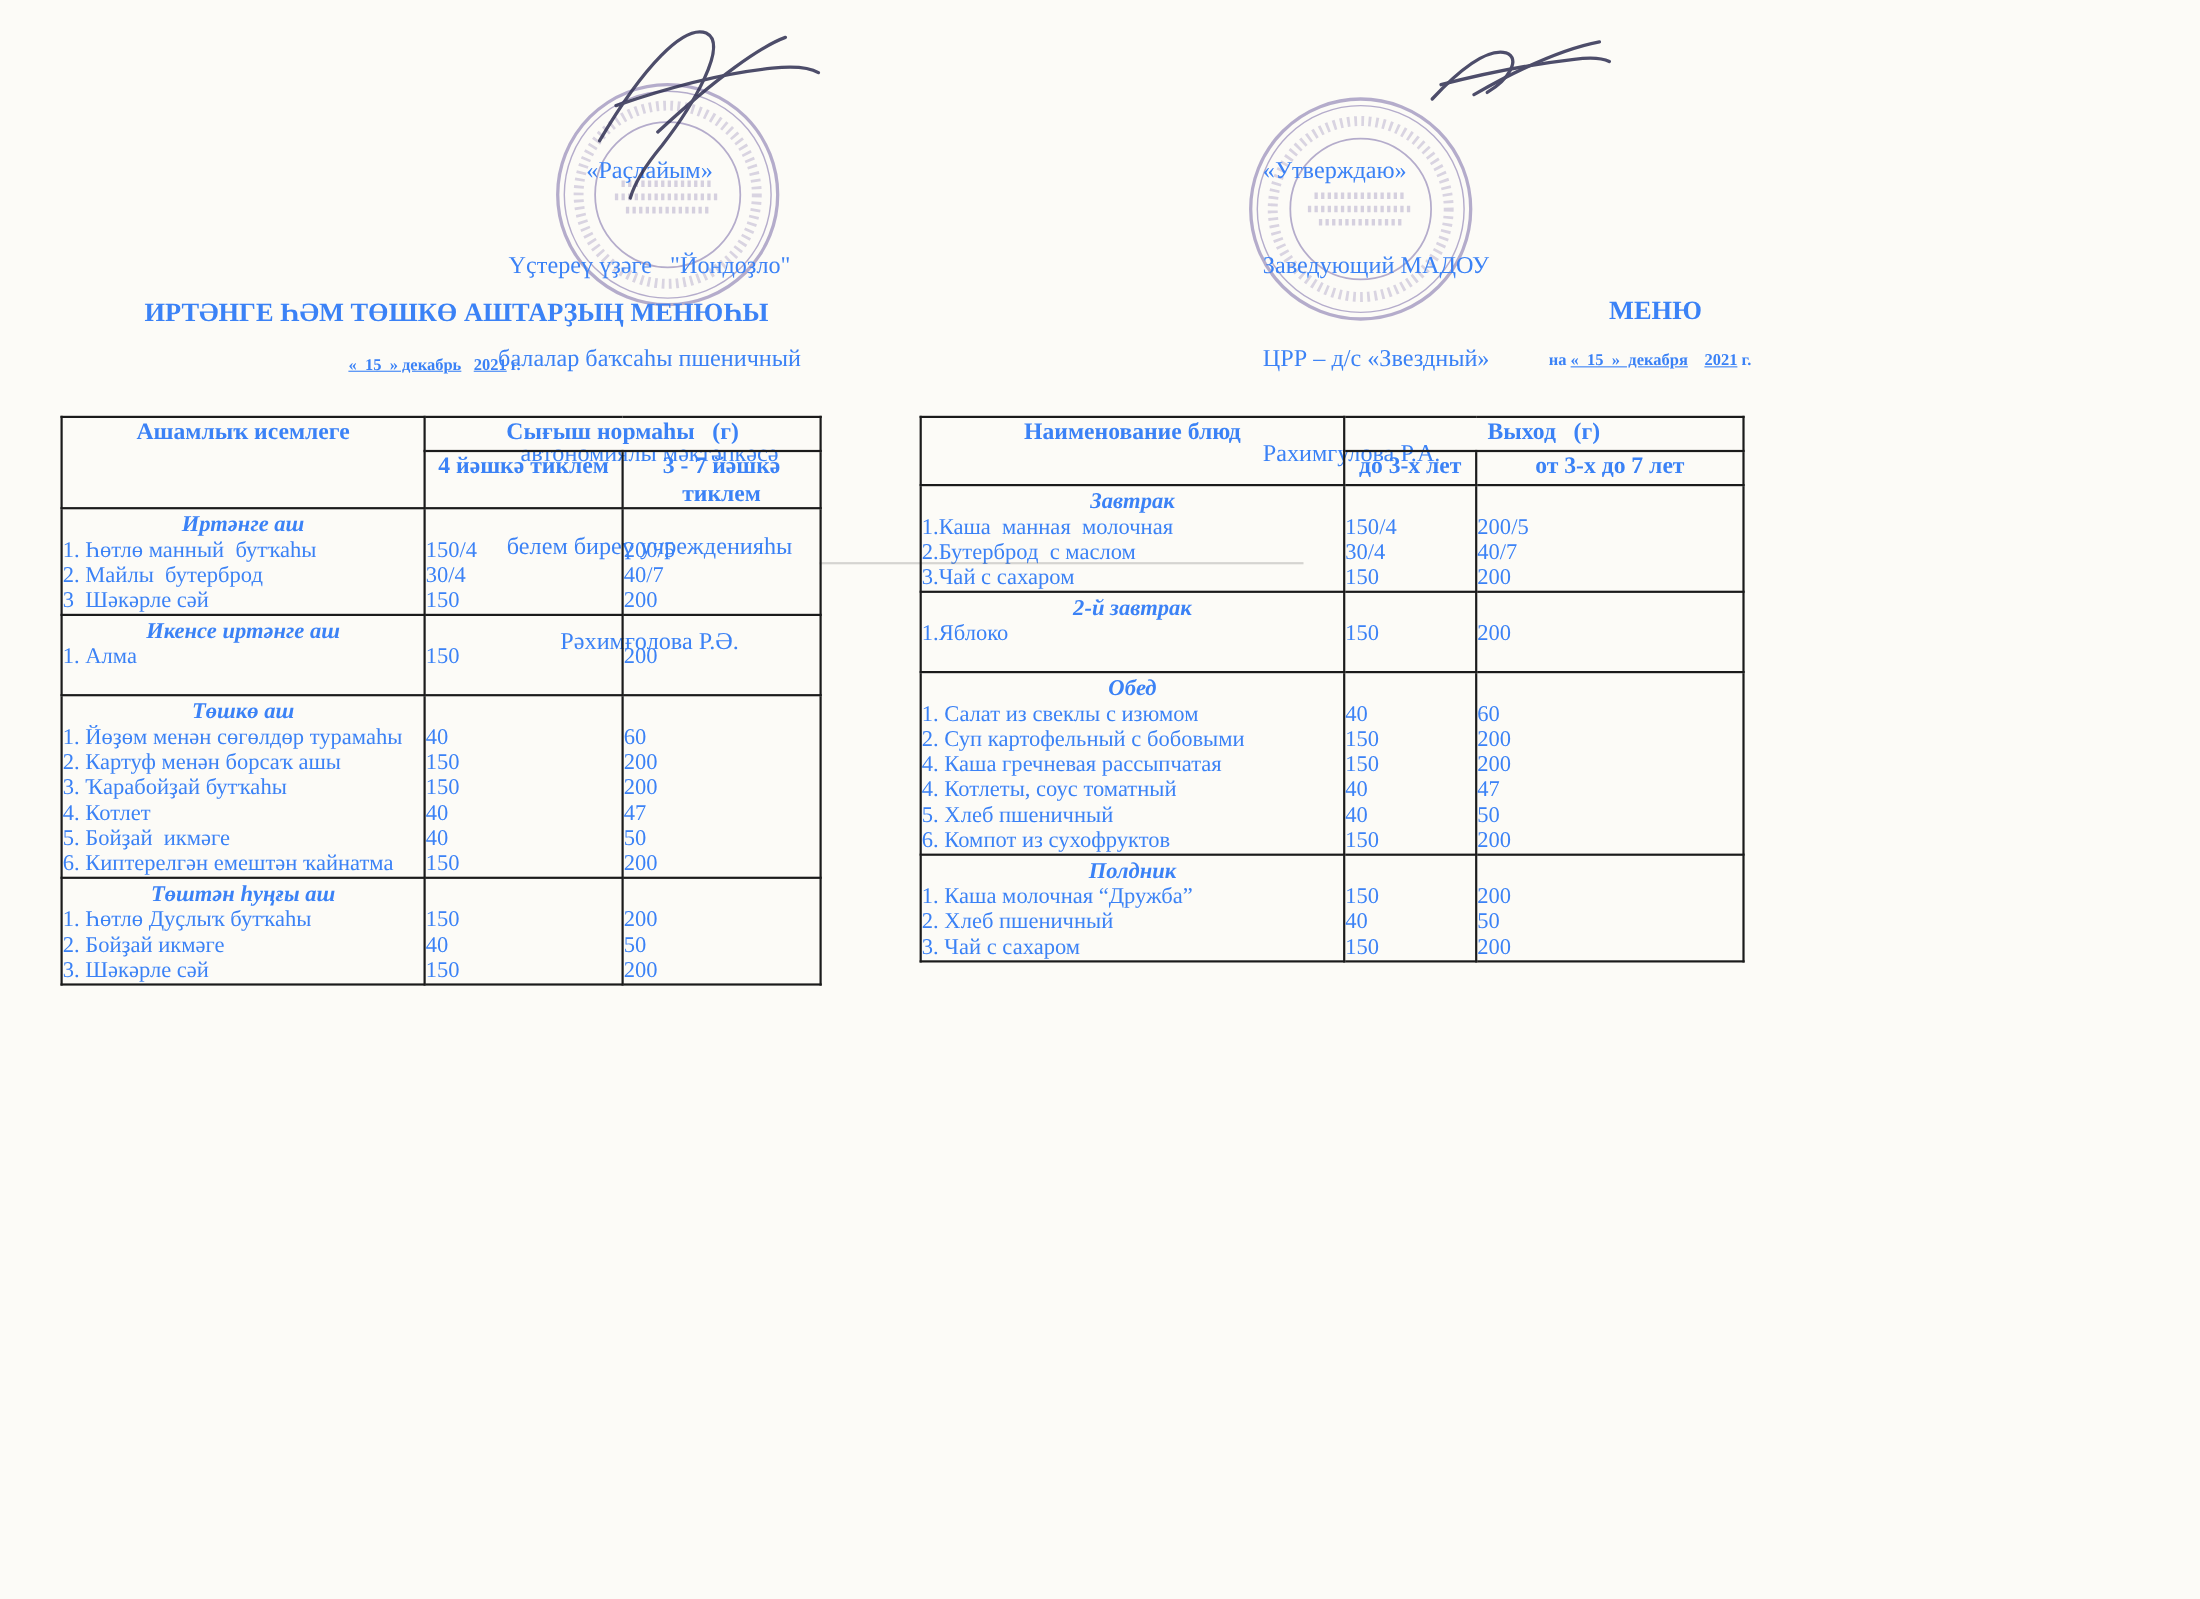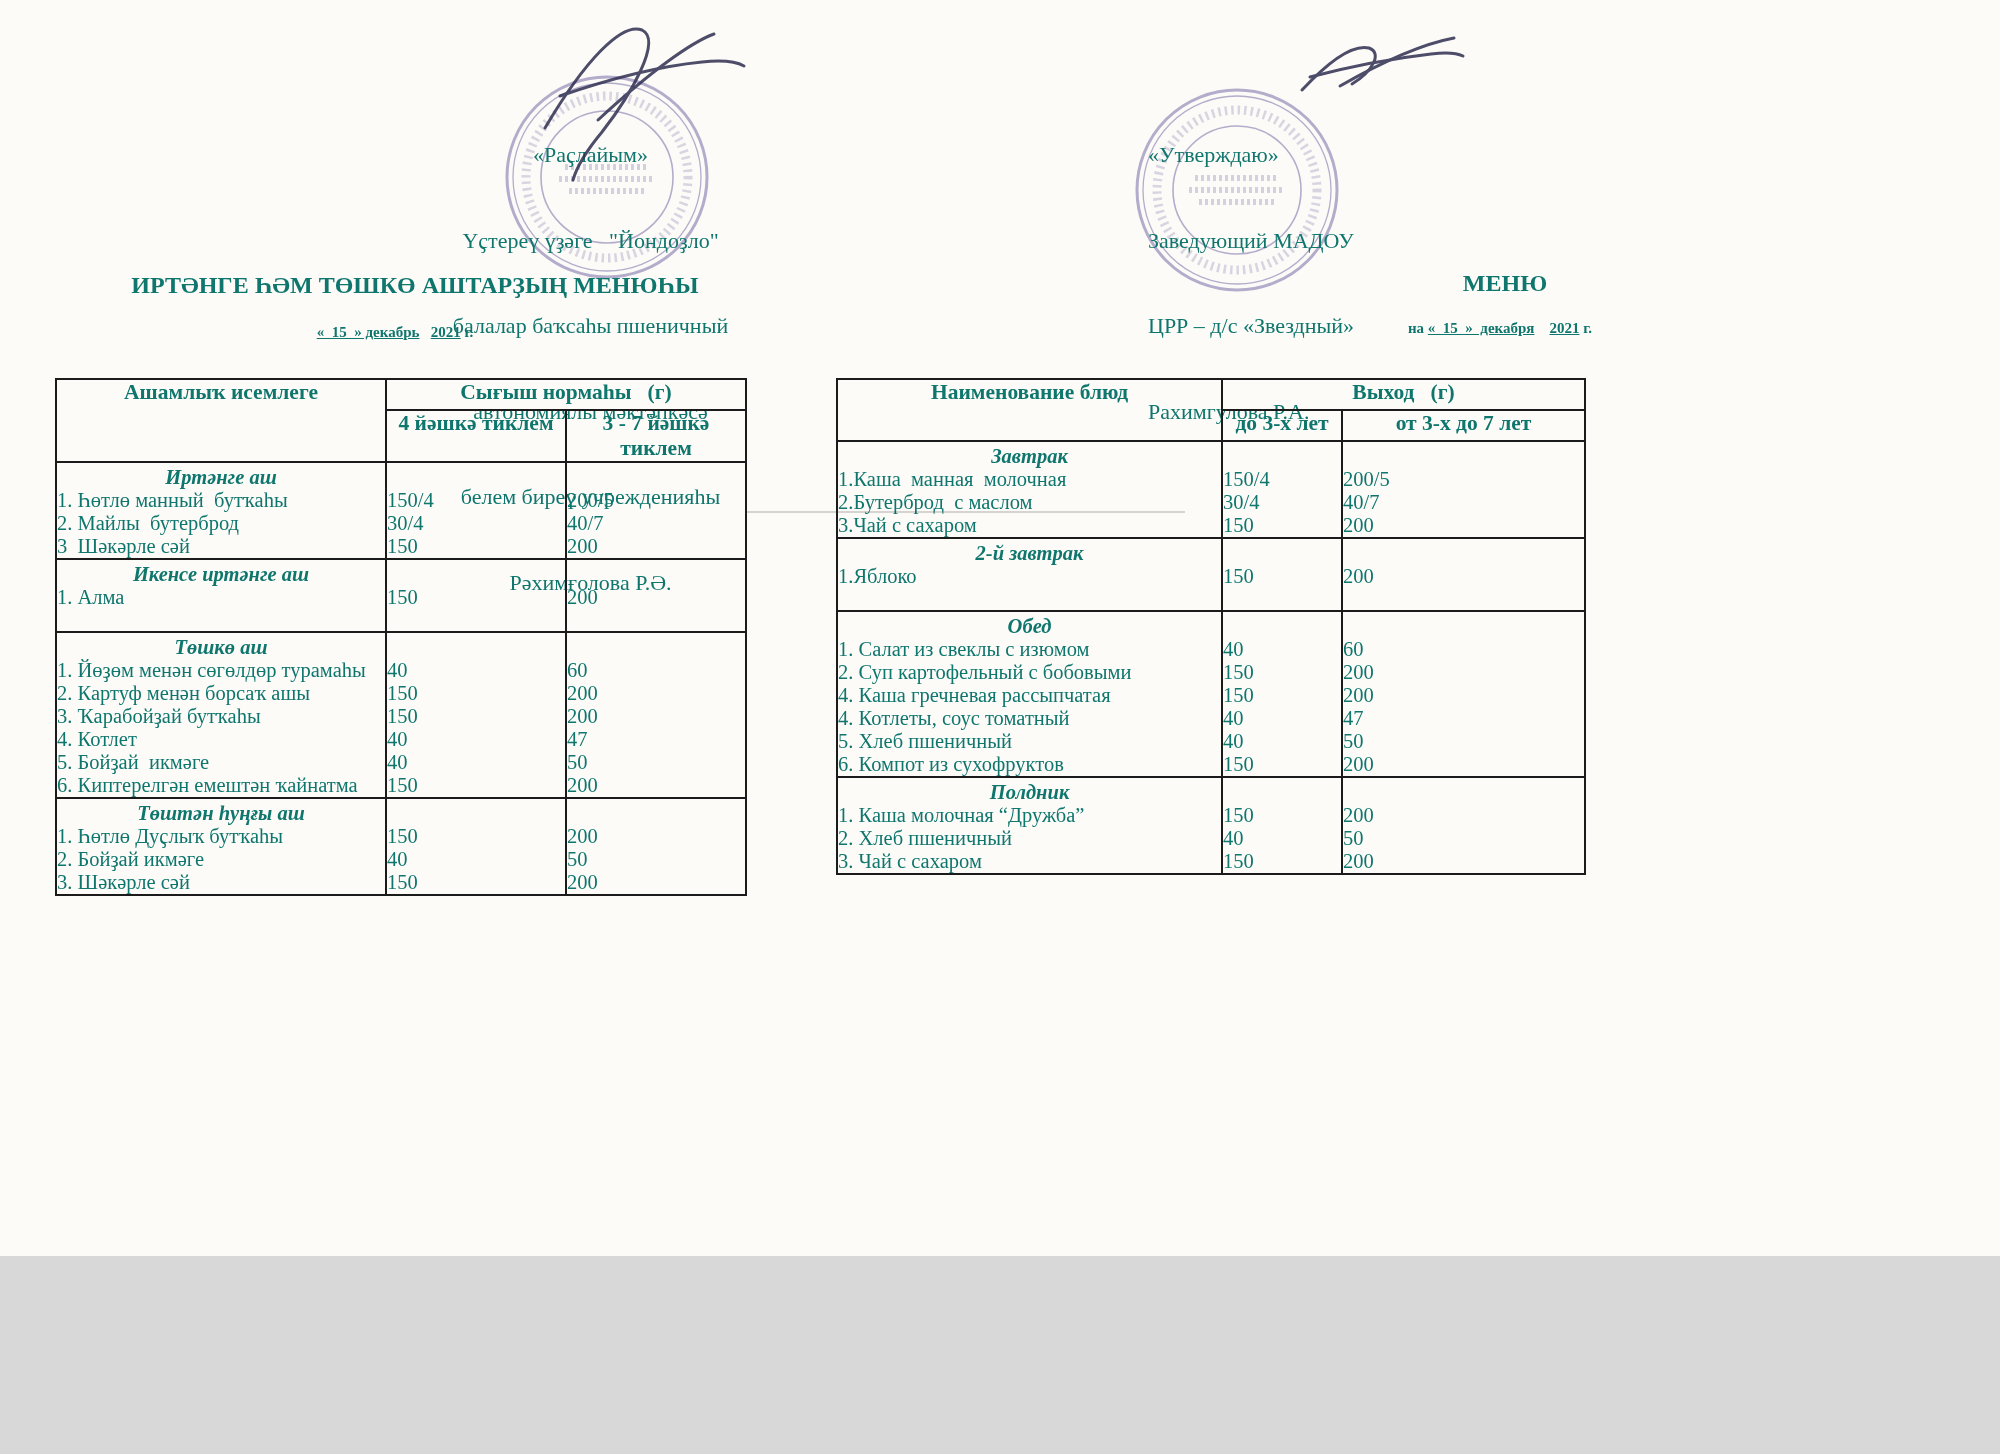"«Раҫлайым»" .page { color: #0f766e -> #3b82f6; height: 1256px -> 1454px }
